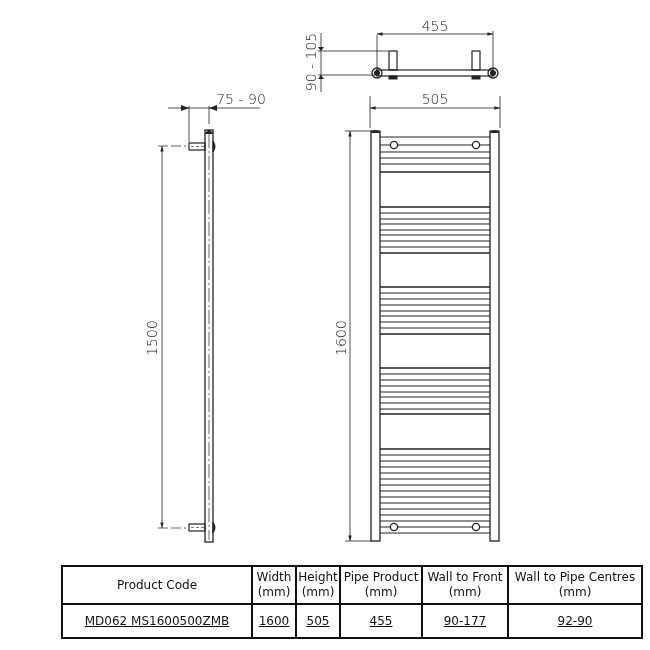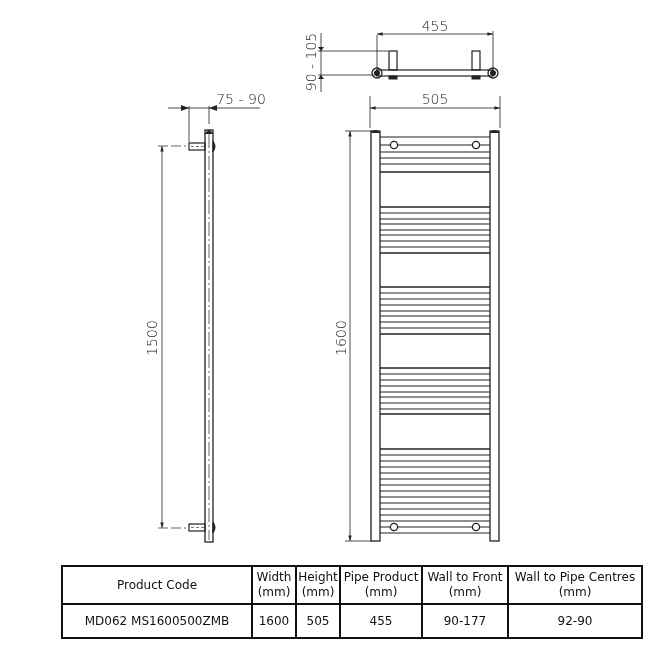"MD062 MS1600500ZMB" table.spec td { text-decoration: none -> underline }
